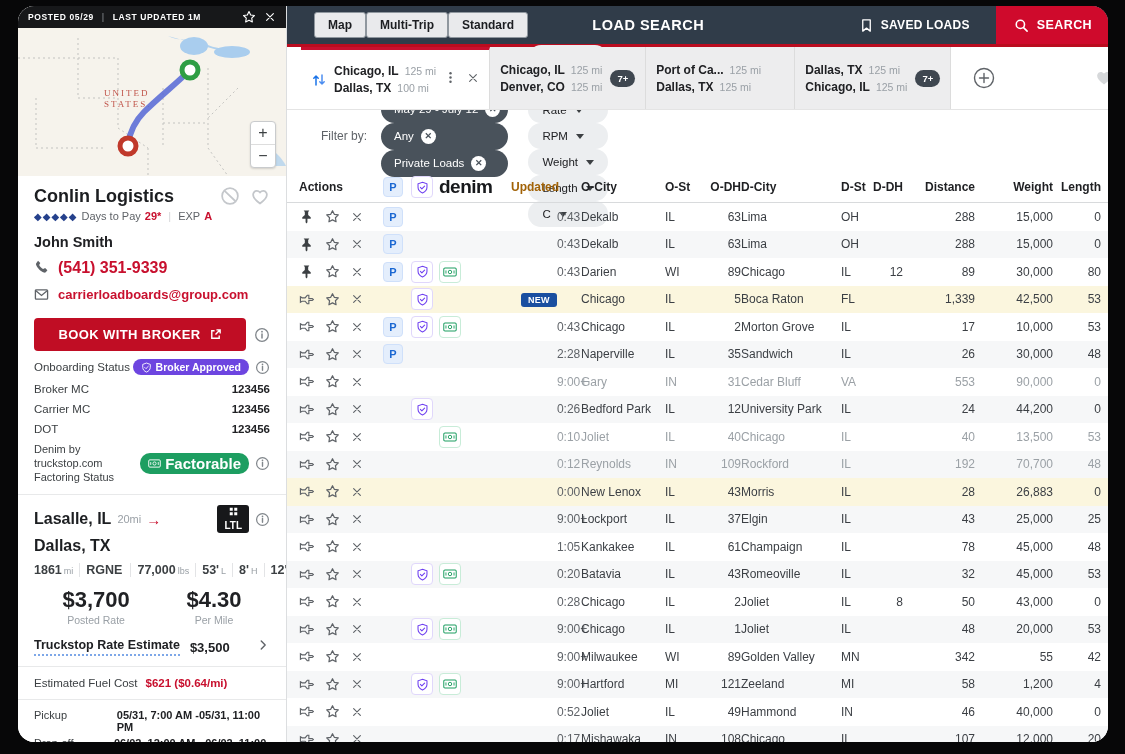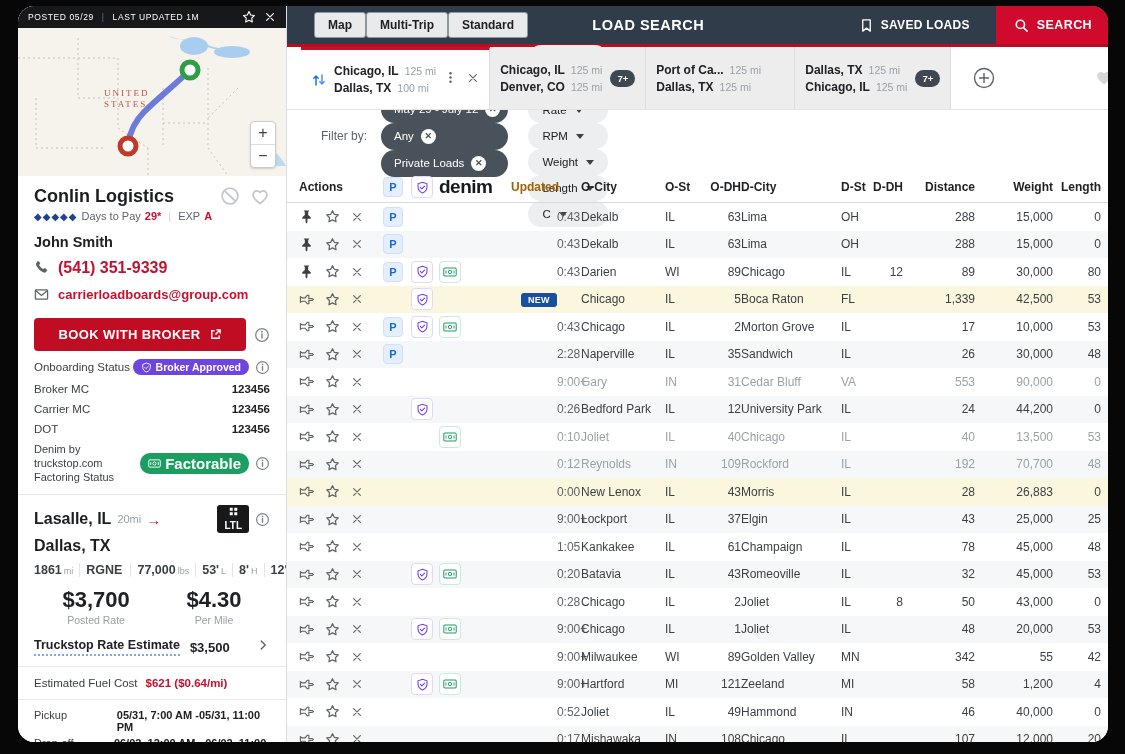"POSTED 05/29" .card-hdr { font-weight: normal -> bold }
